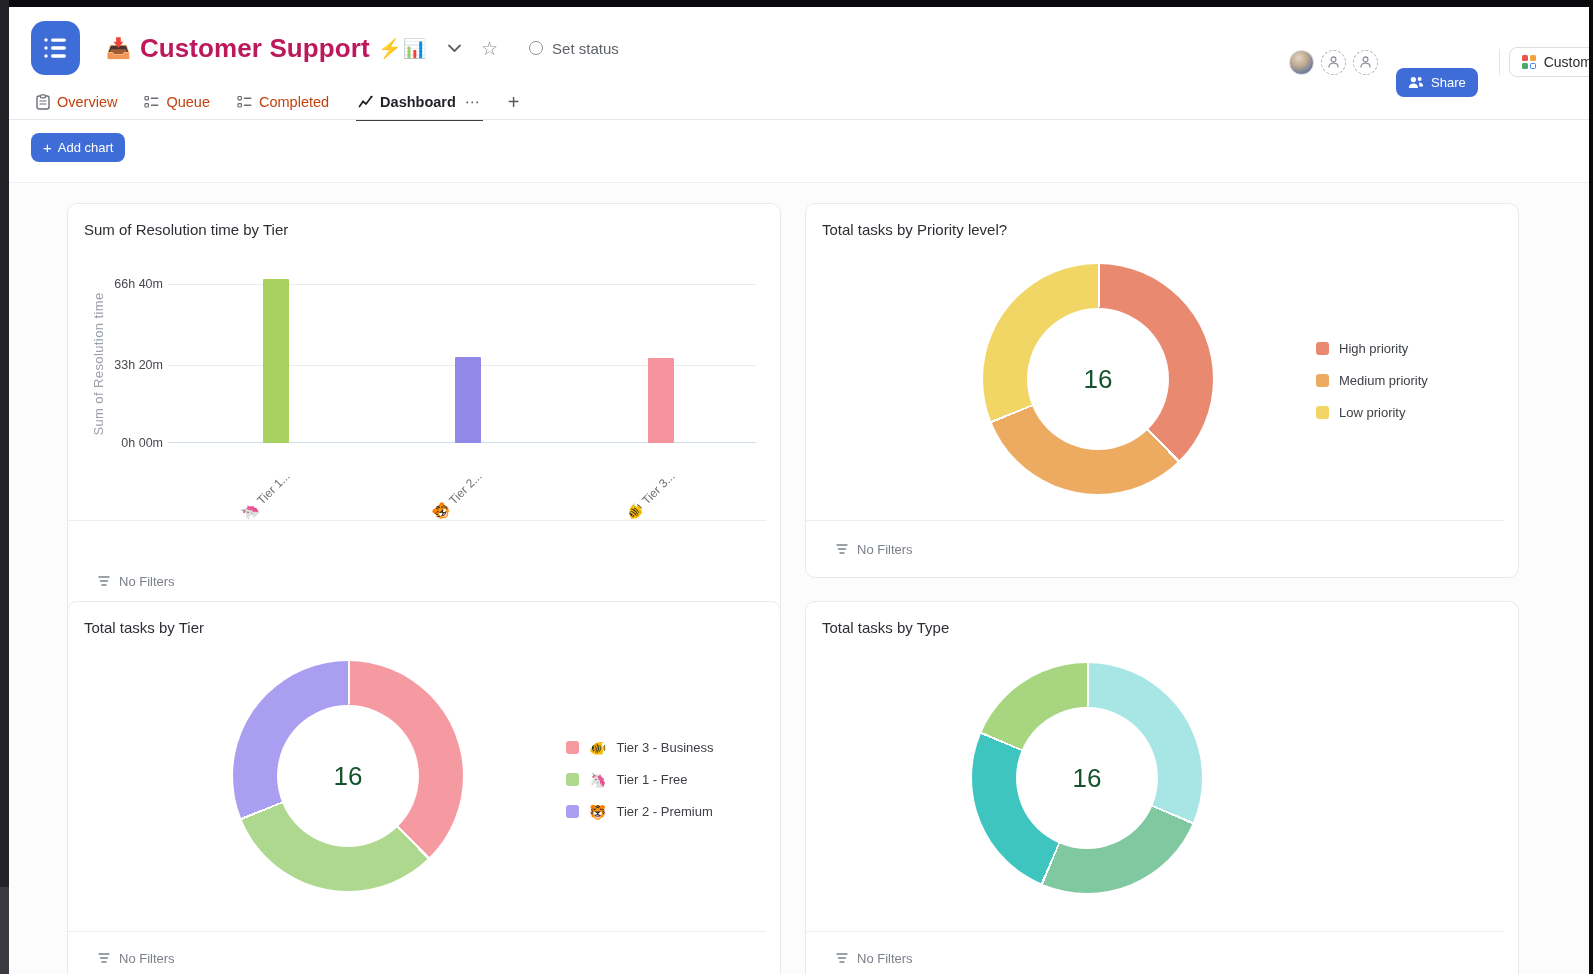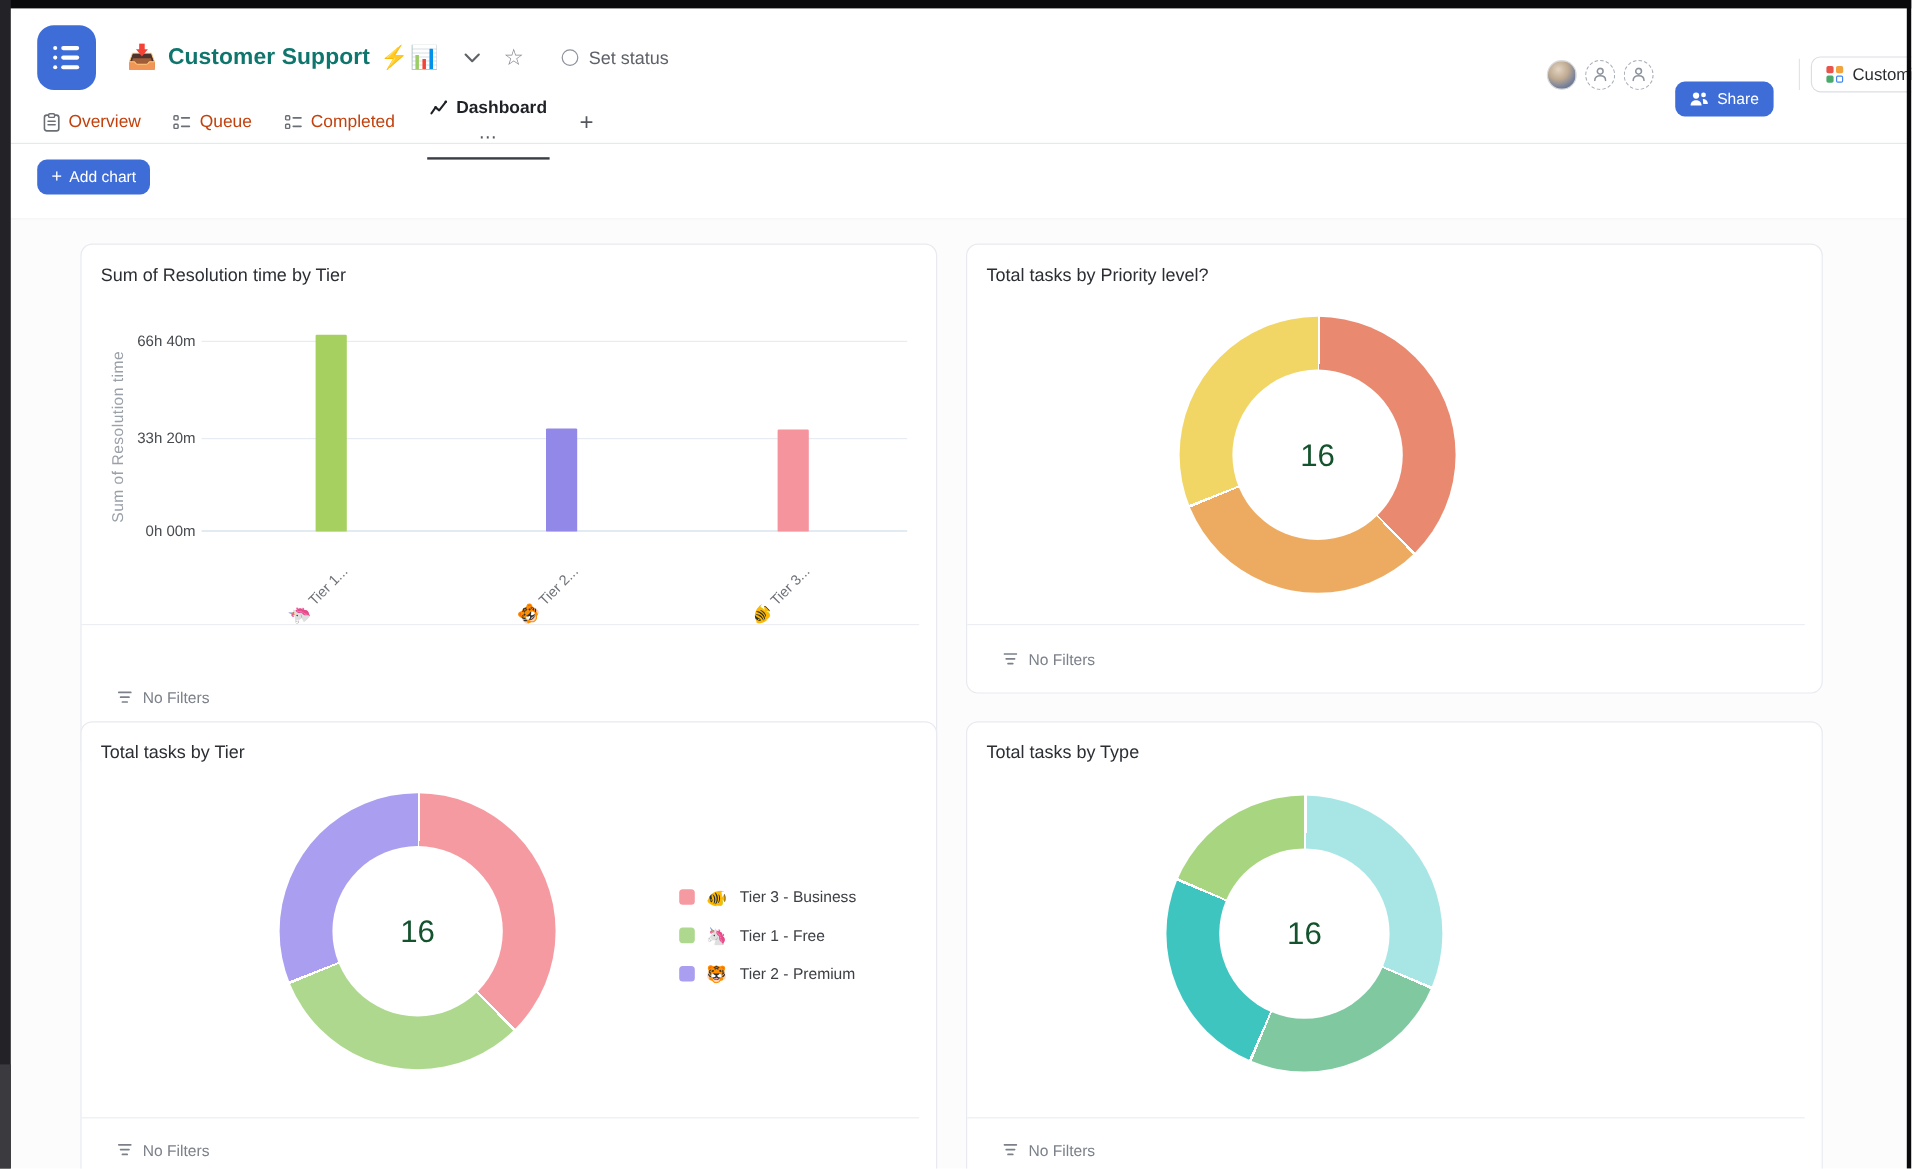"Customer Support" .doc-title { color: #0f766e -> #be185d; font-size: 19px -> 26px }
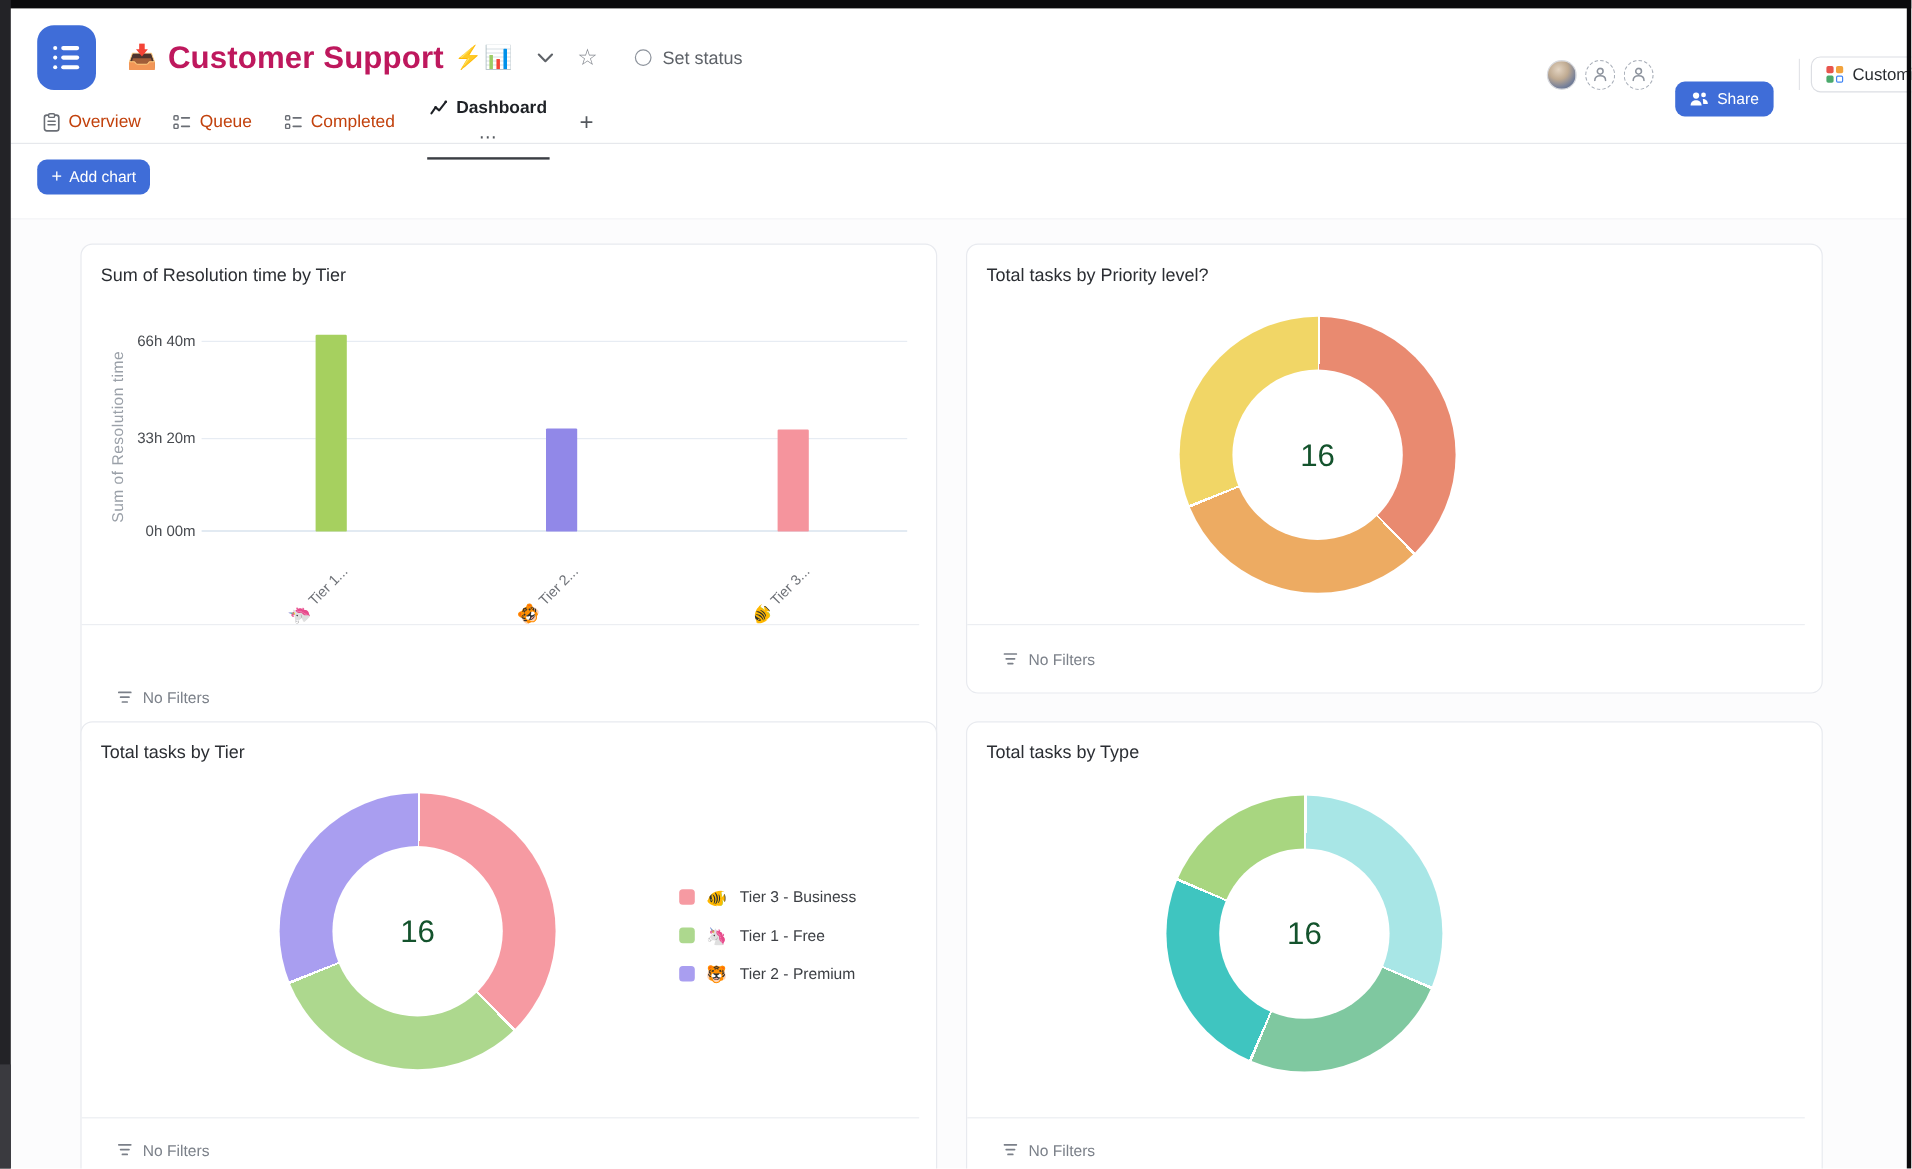"Dashboard" .tab-active-group { flex-direction: column -> none }
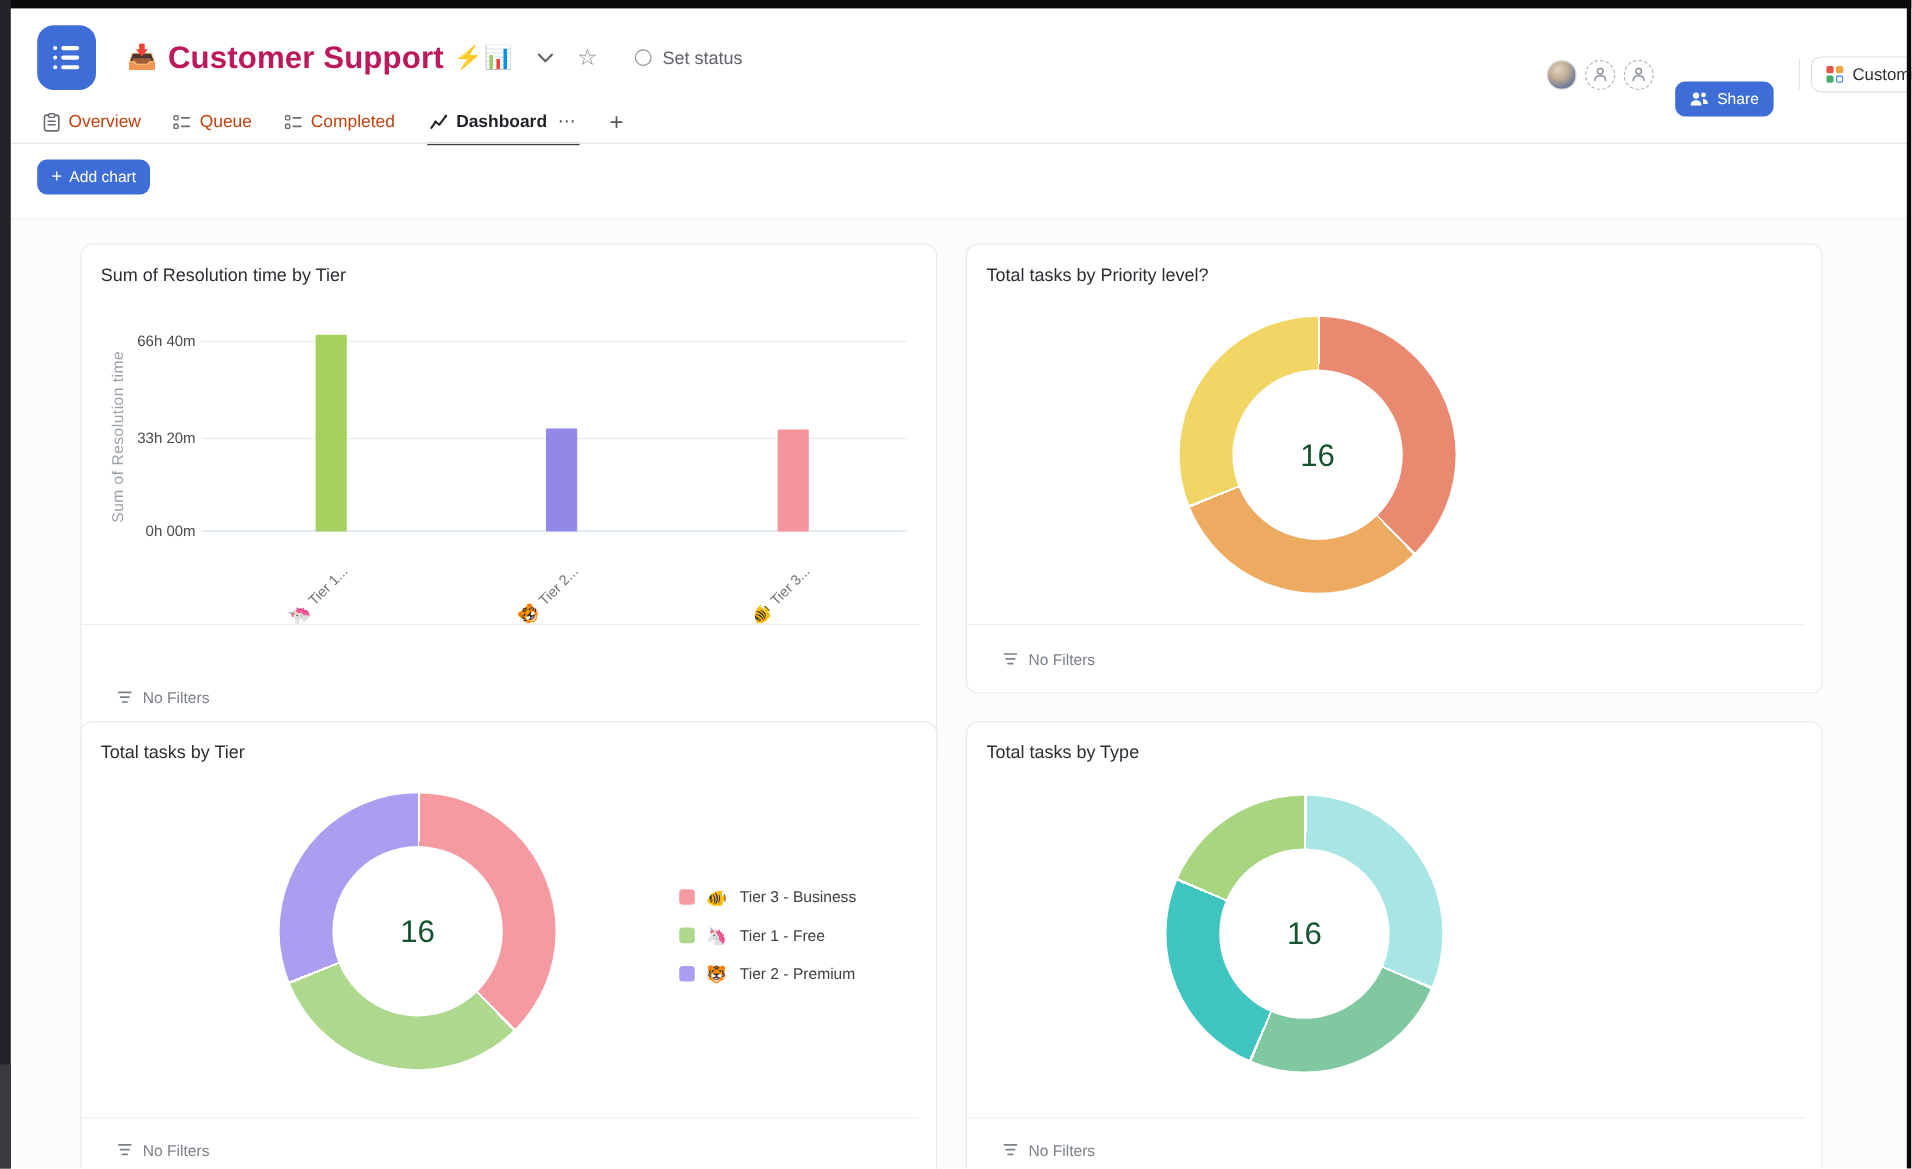"High priority" div.legend { html: none -> <div> <div> <span></span> <span>High priority</span> </div> <div> <span></span> <span>Medium priority</span> </div> <div> <span></span> <span>Low priority</span> </div> </div> }
